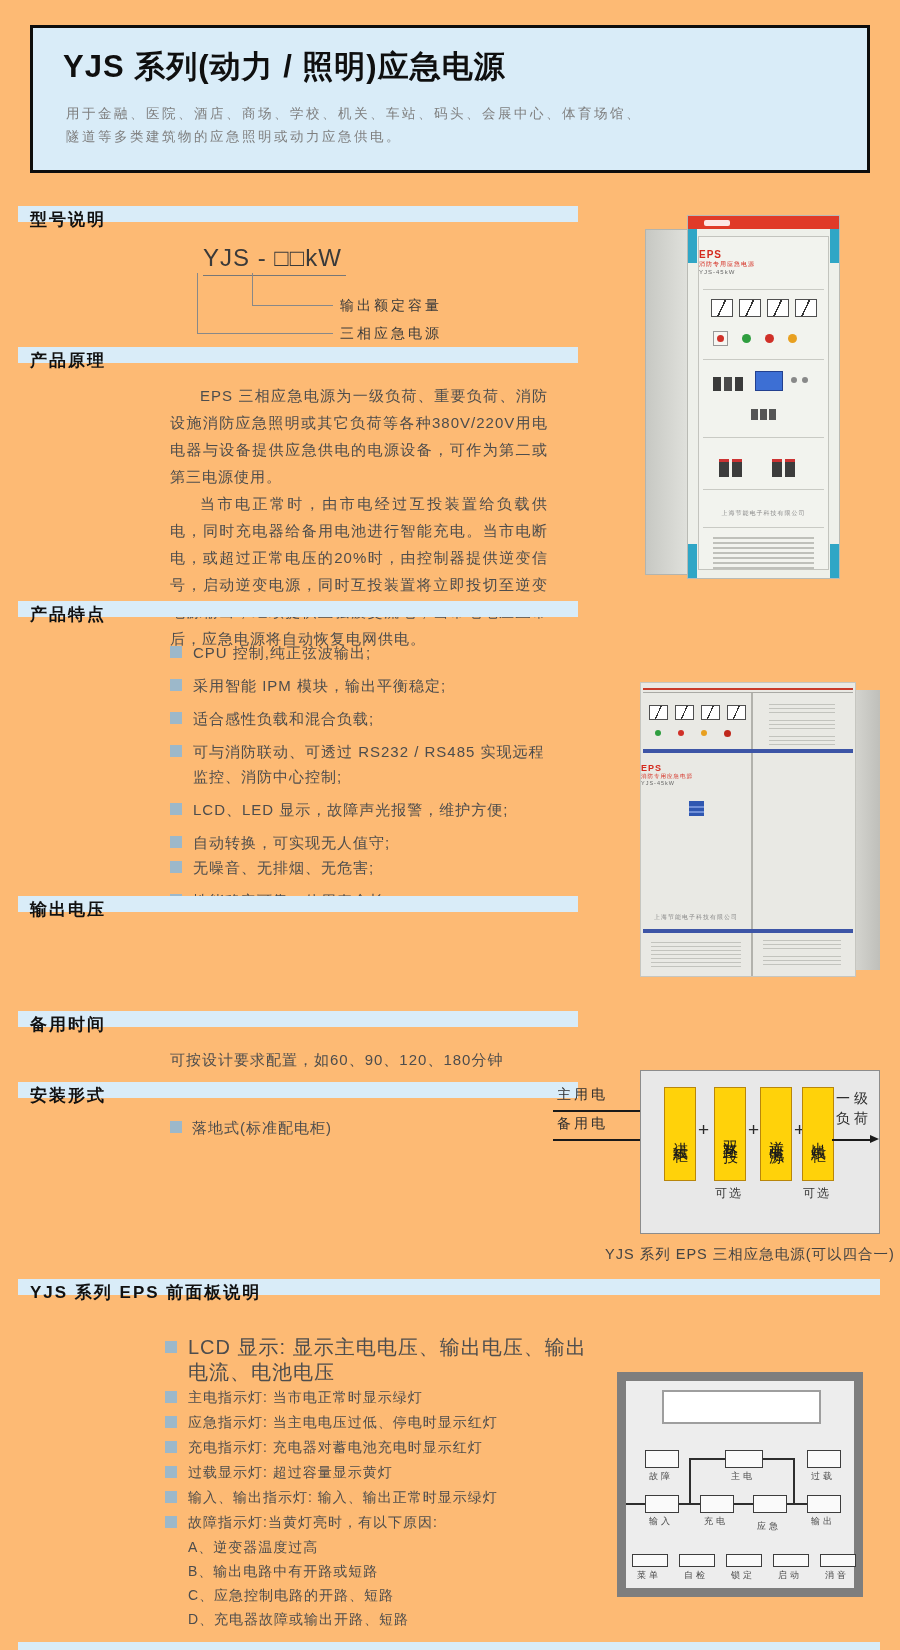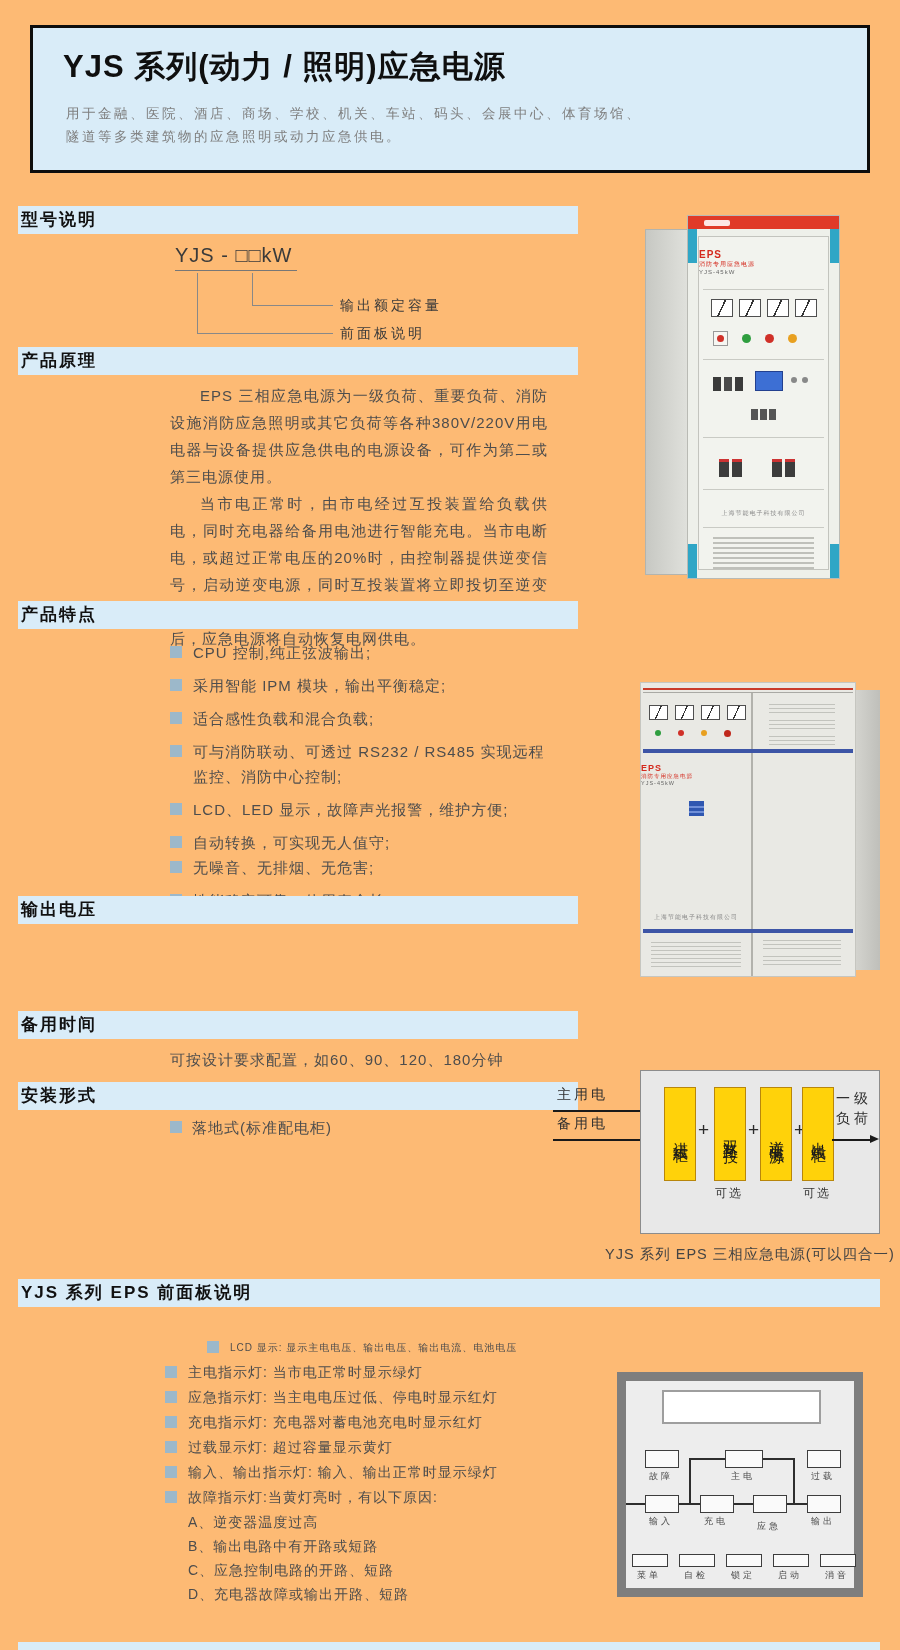"型号说明" .band { height: 28px -> 16px; padding-left: 3px -> 12px }
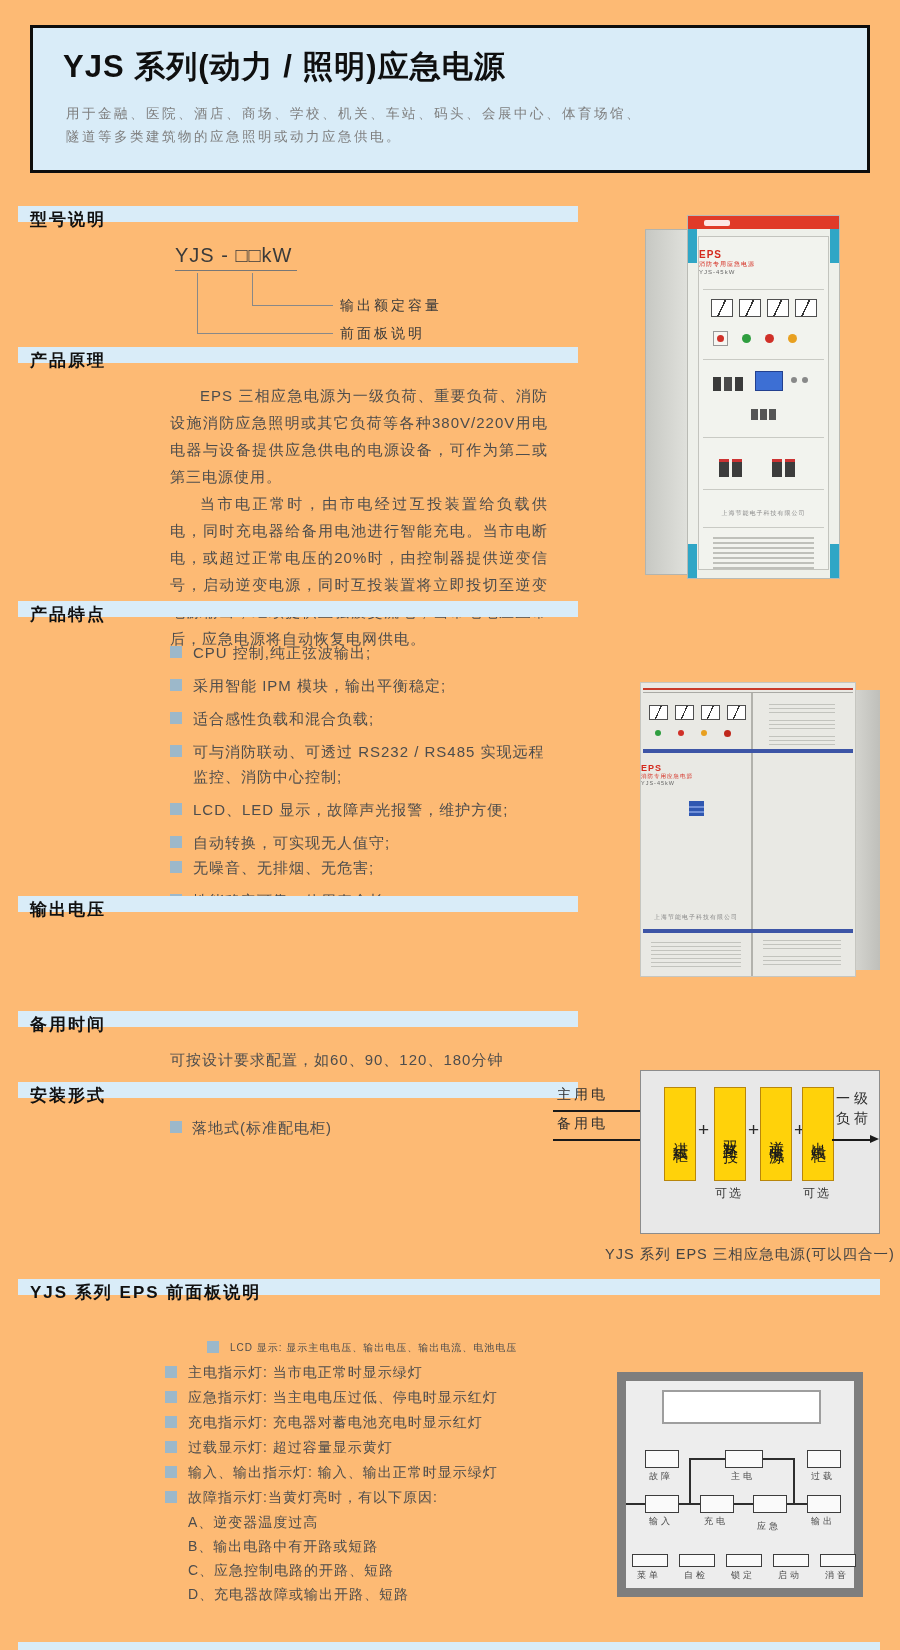"YJS - □□kW" .model-code { font-size: 20px -> 24px; margin-left: none -> 28px }
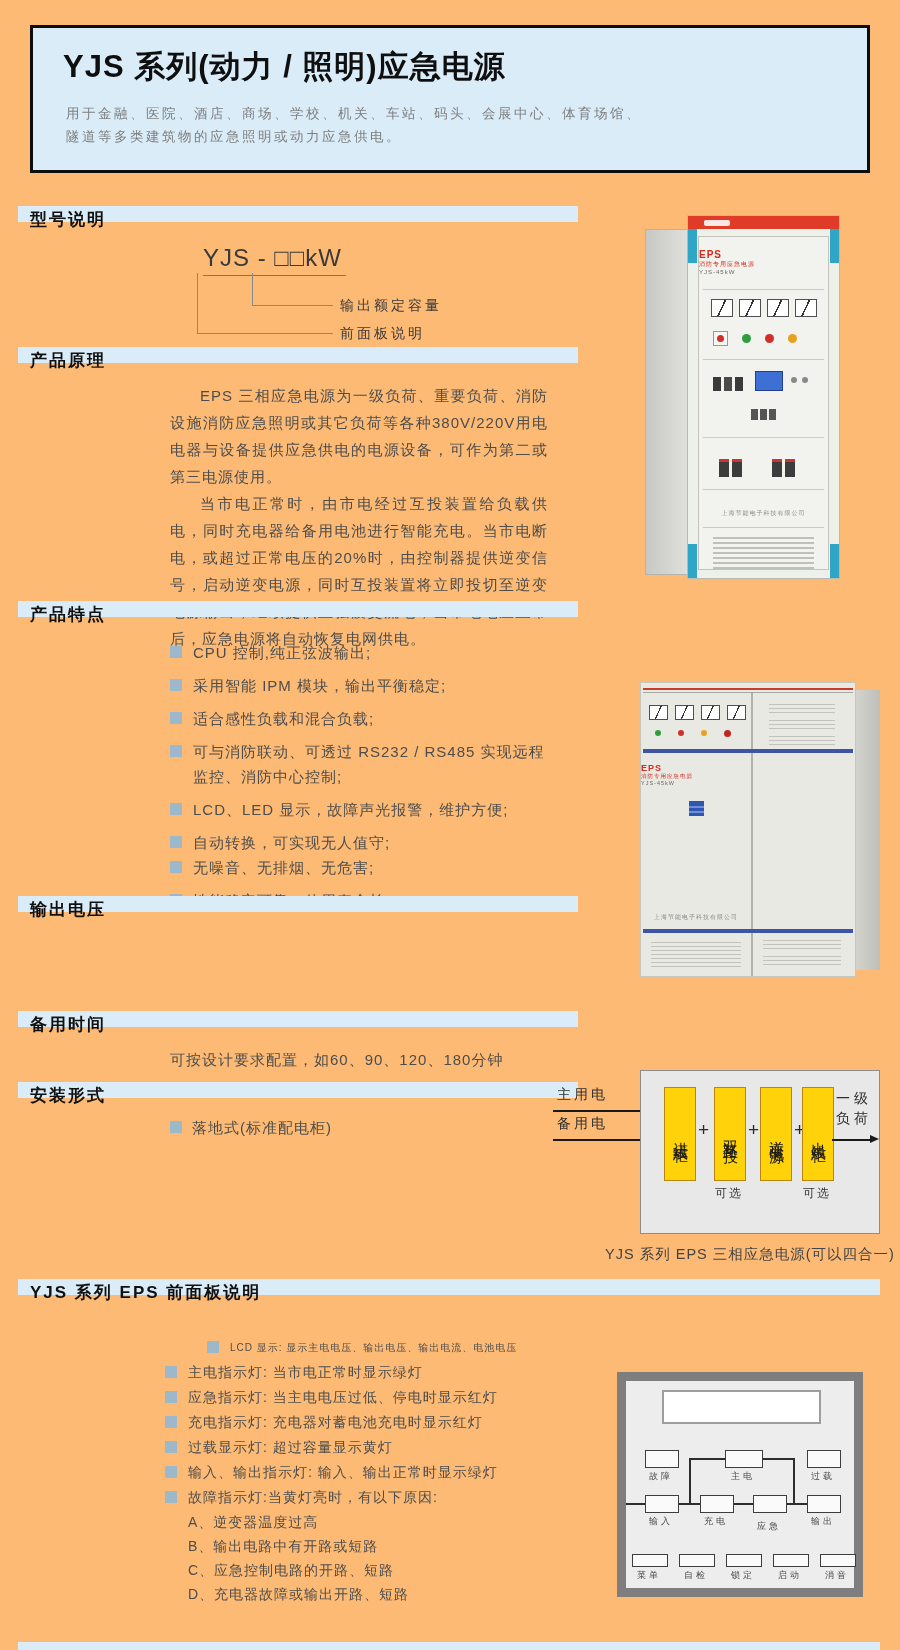"前面板说明" div.abs { text: 前面板说明 -> 三相应急电源 }
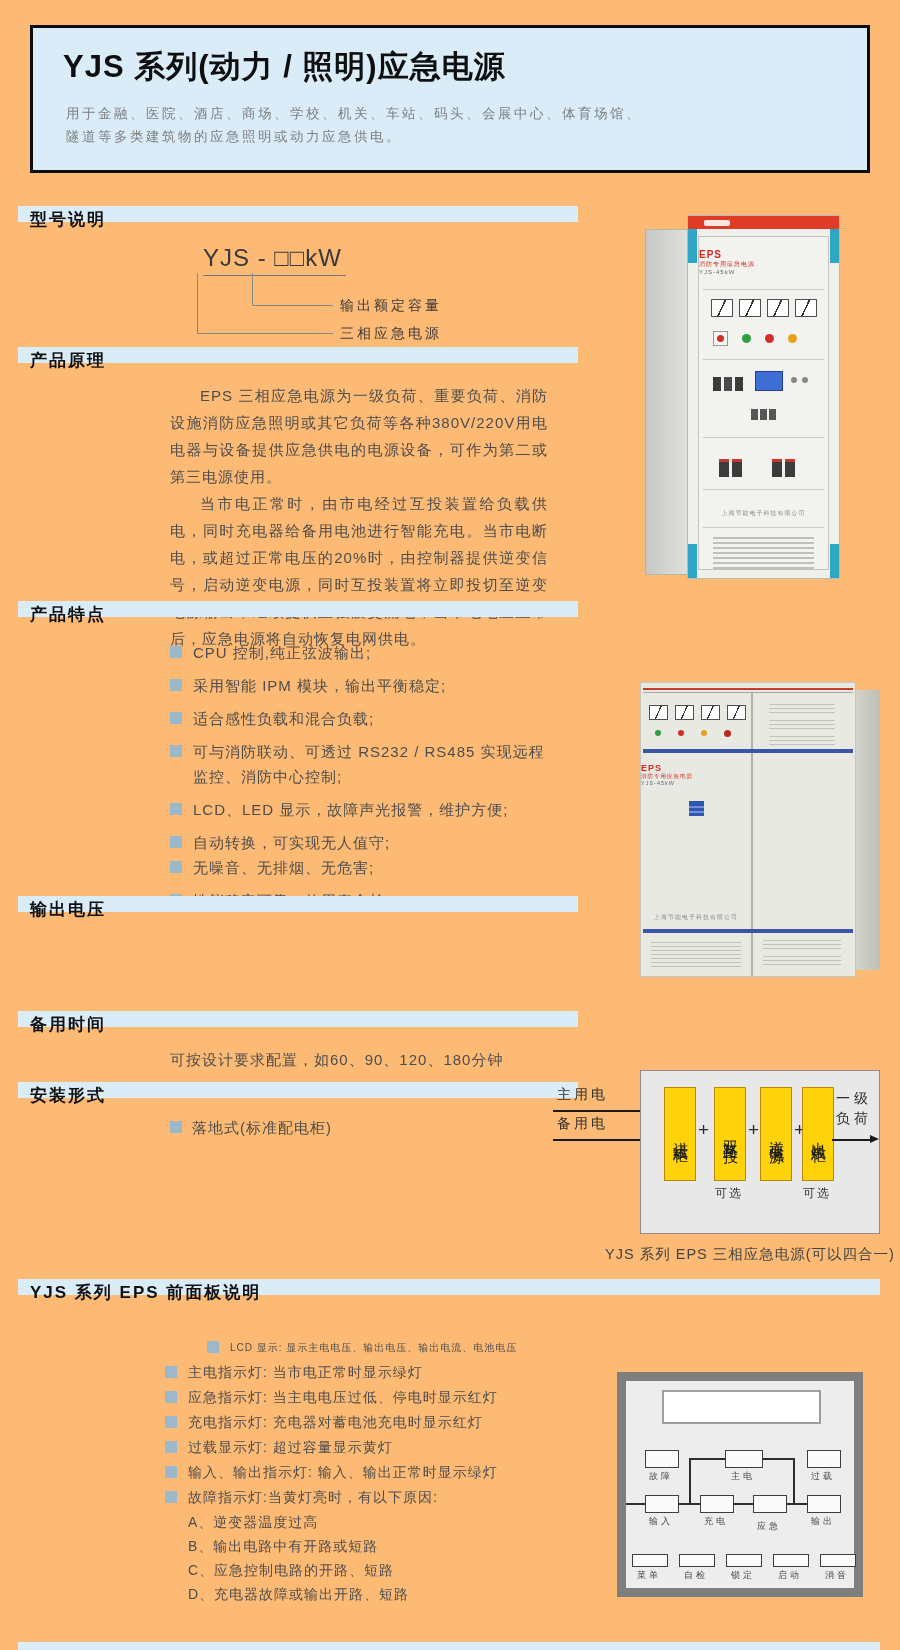"LCD 显示: 显示主电电压、输出电压、输出电流、电池电压" li { font-size: 10px -> 20px; margin-left: 42px -> none }
